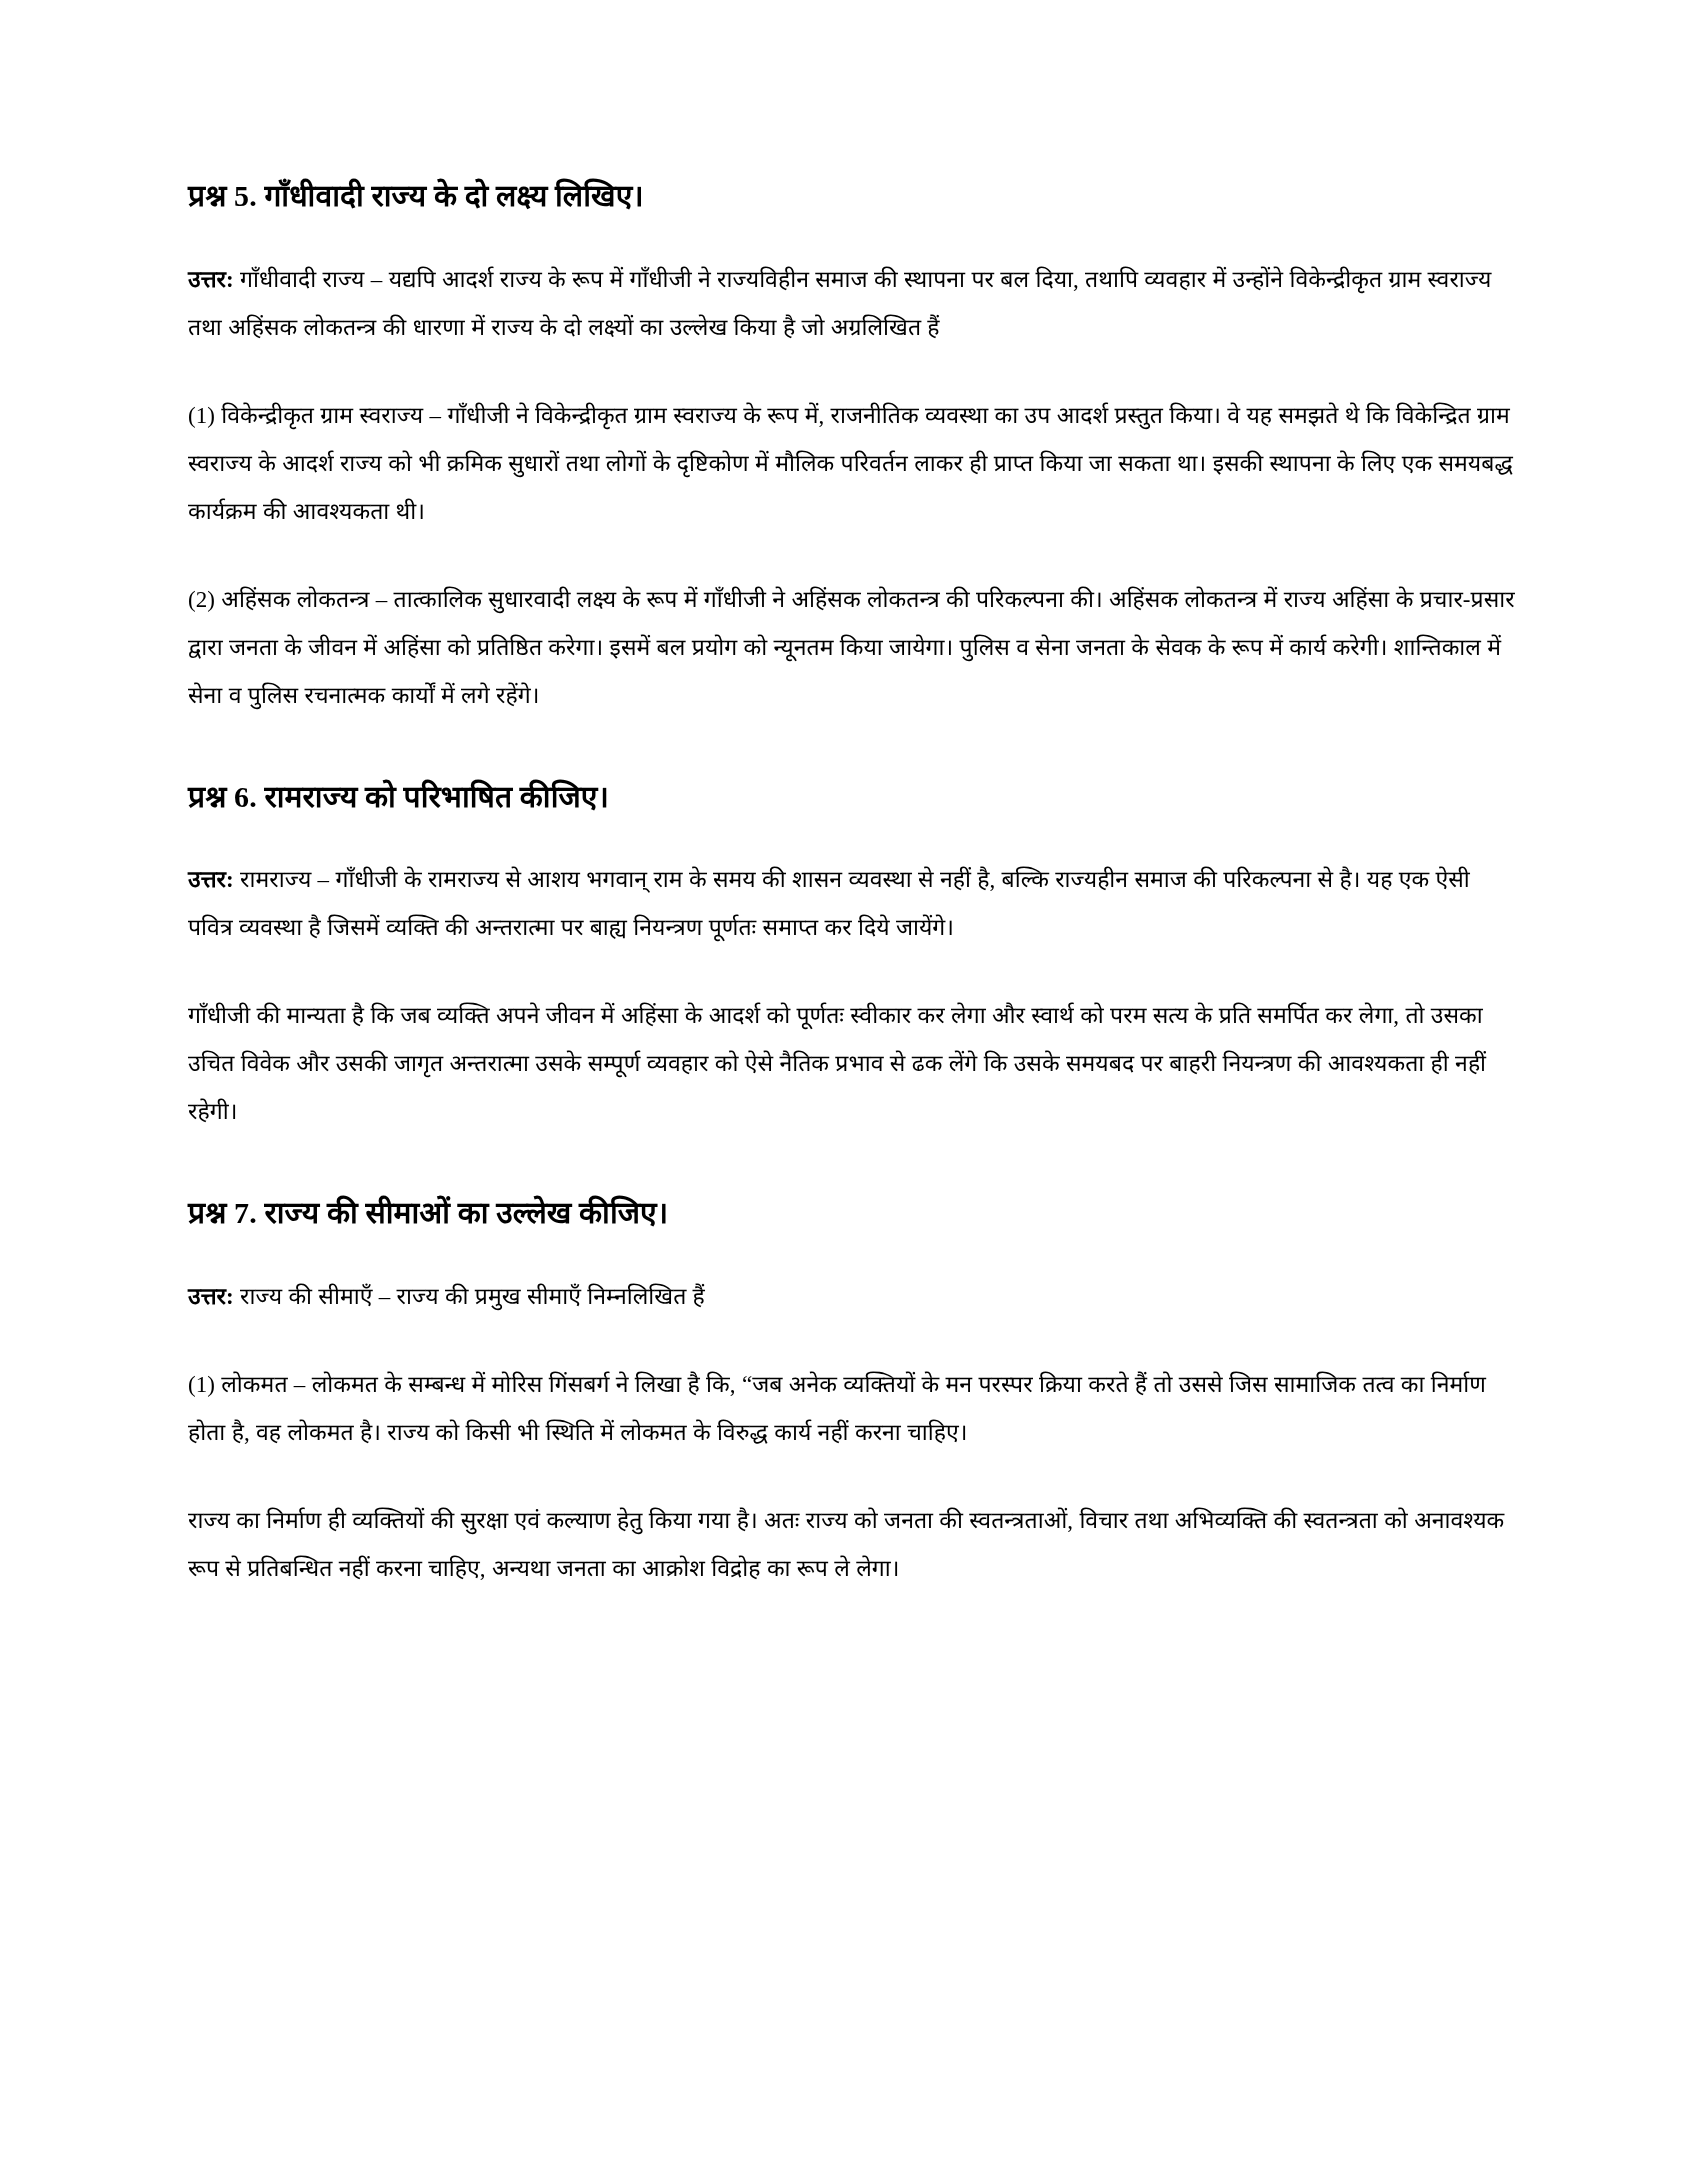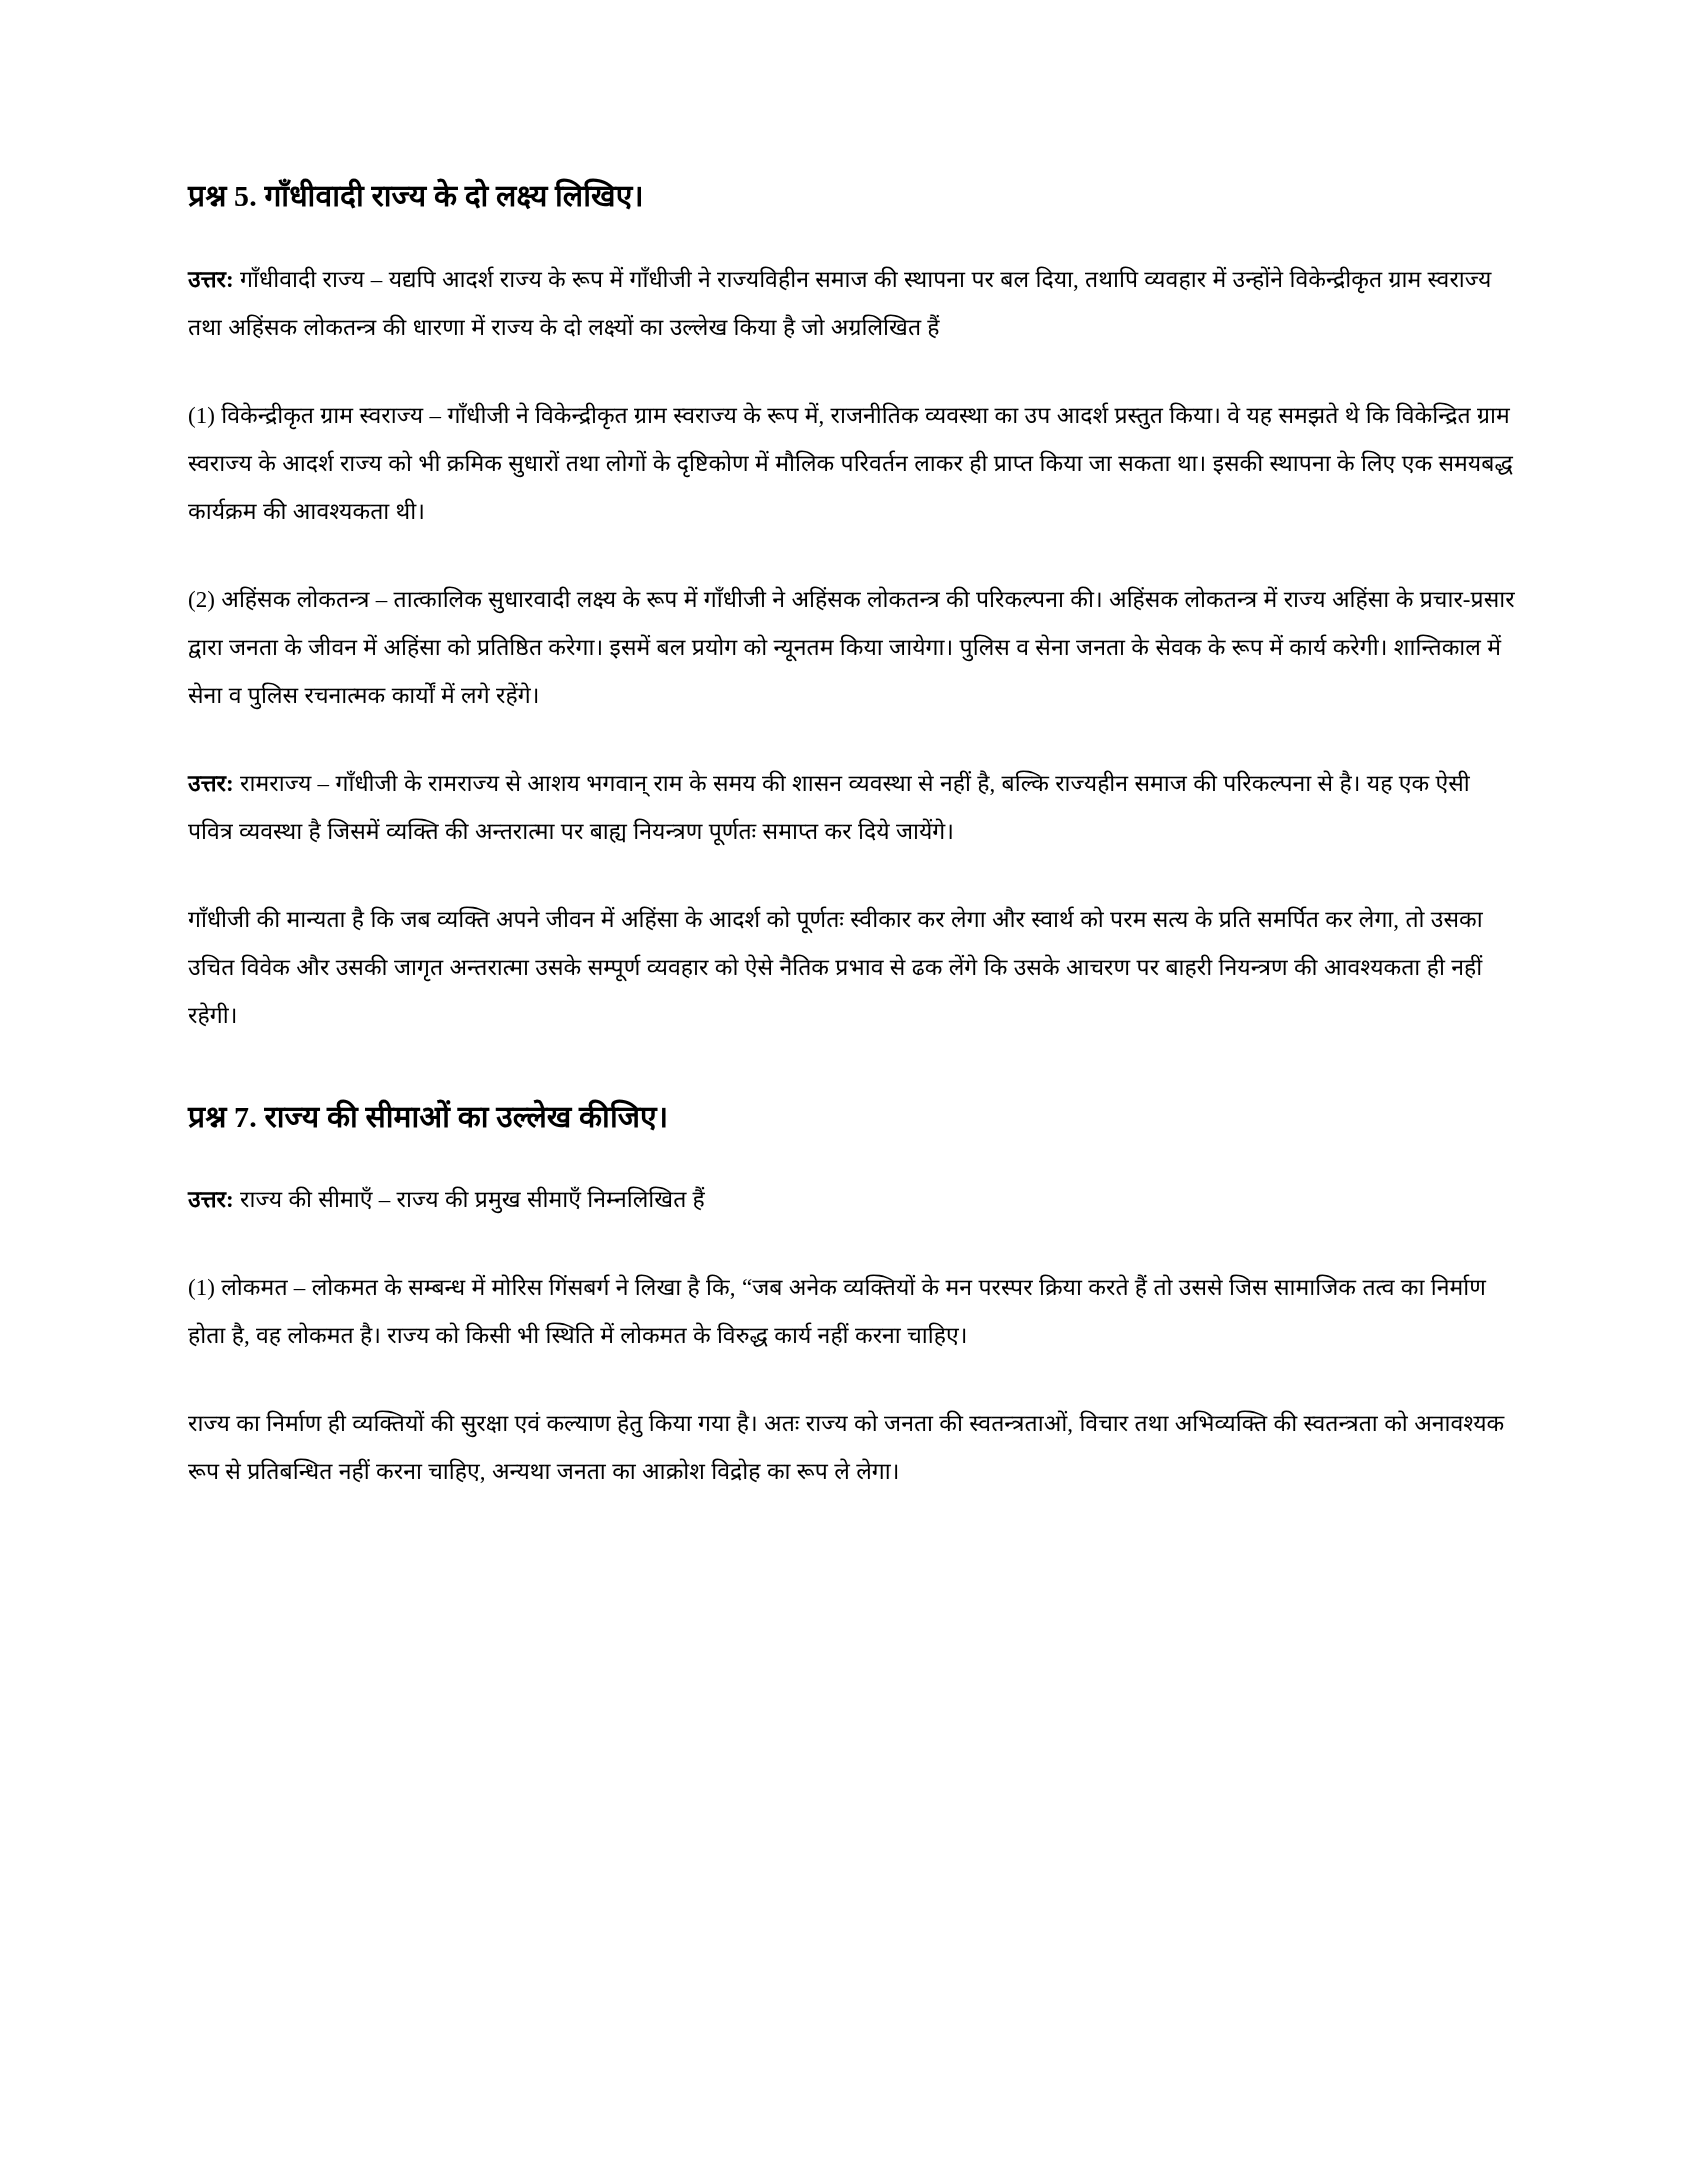"प्रश्न 6. रामराज्य को परिभाषित" h2.q-heading { html: none -> <h2>प्रश्न 6. रामराज्य को परिभाषित कीजिए।</h2> }
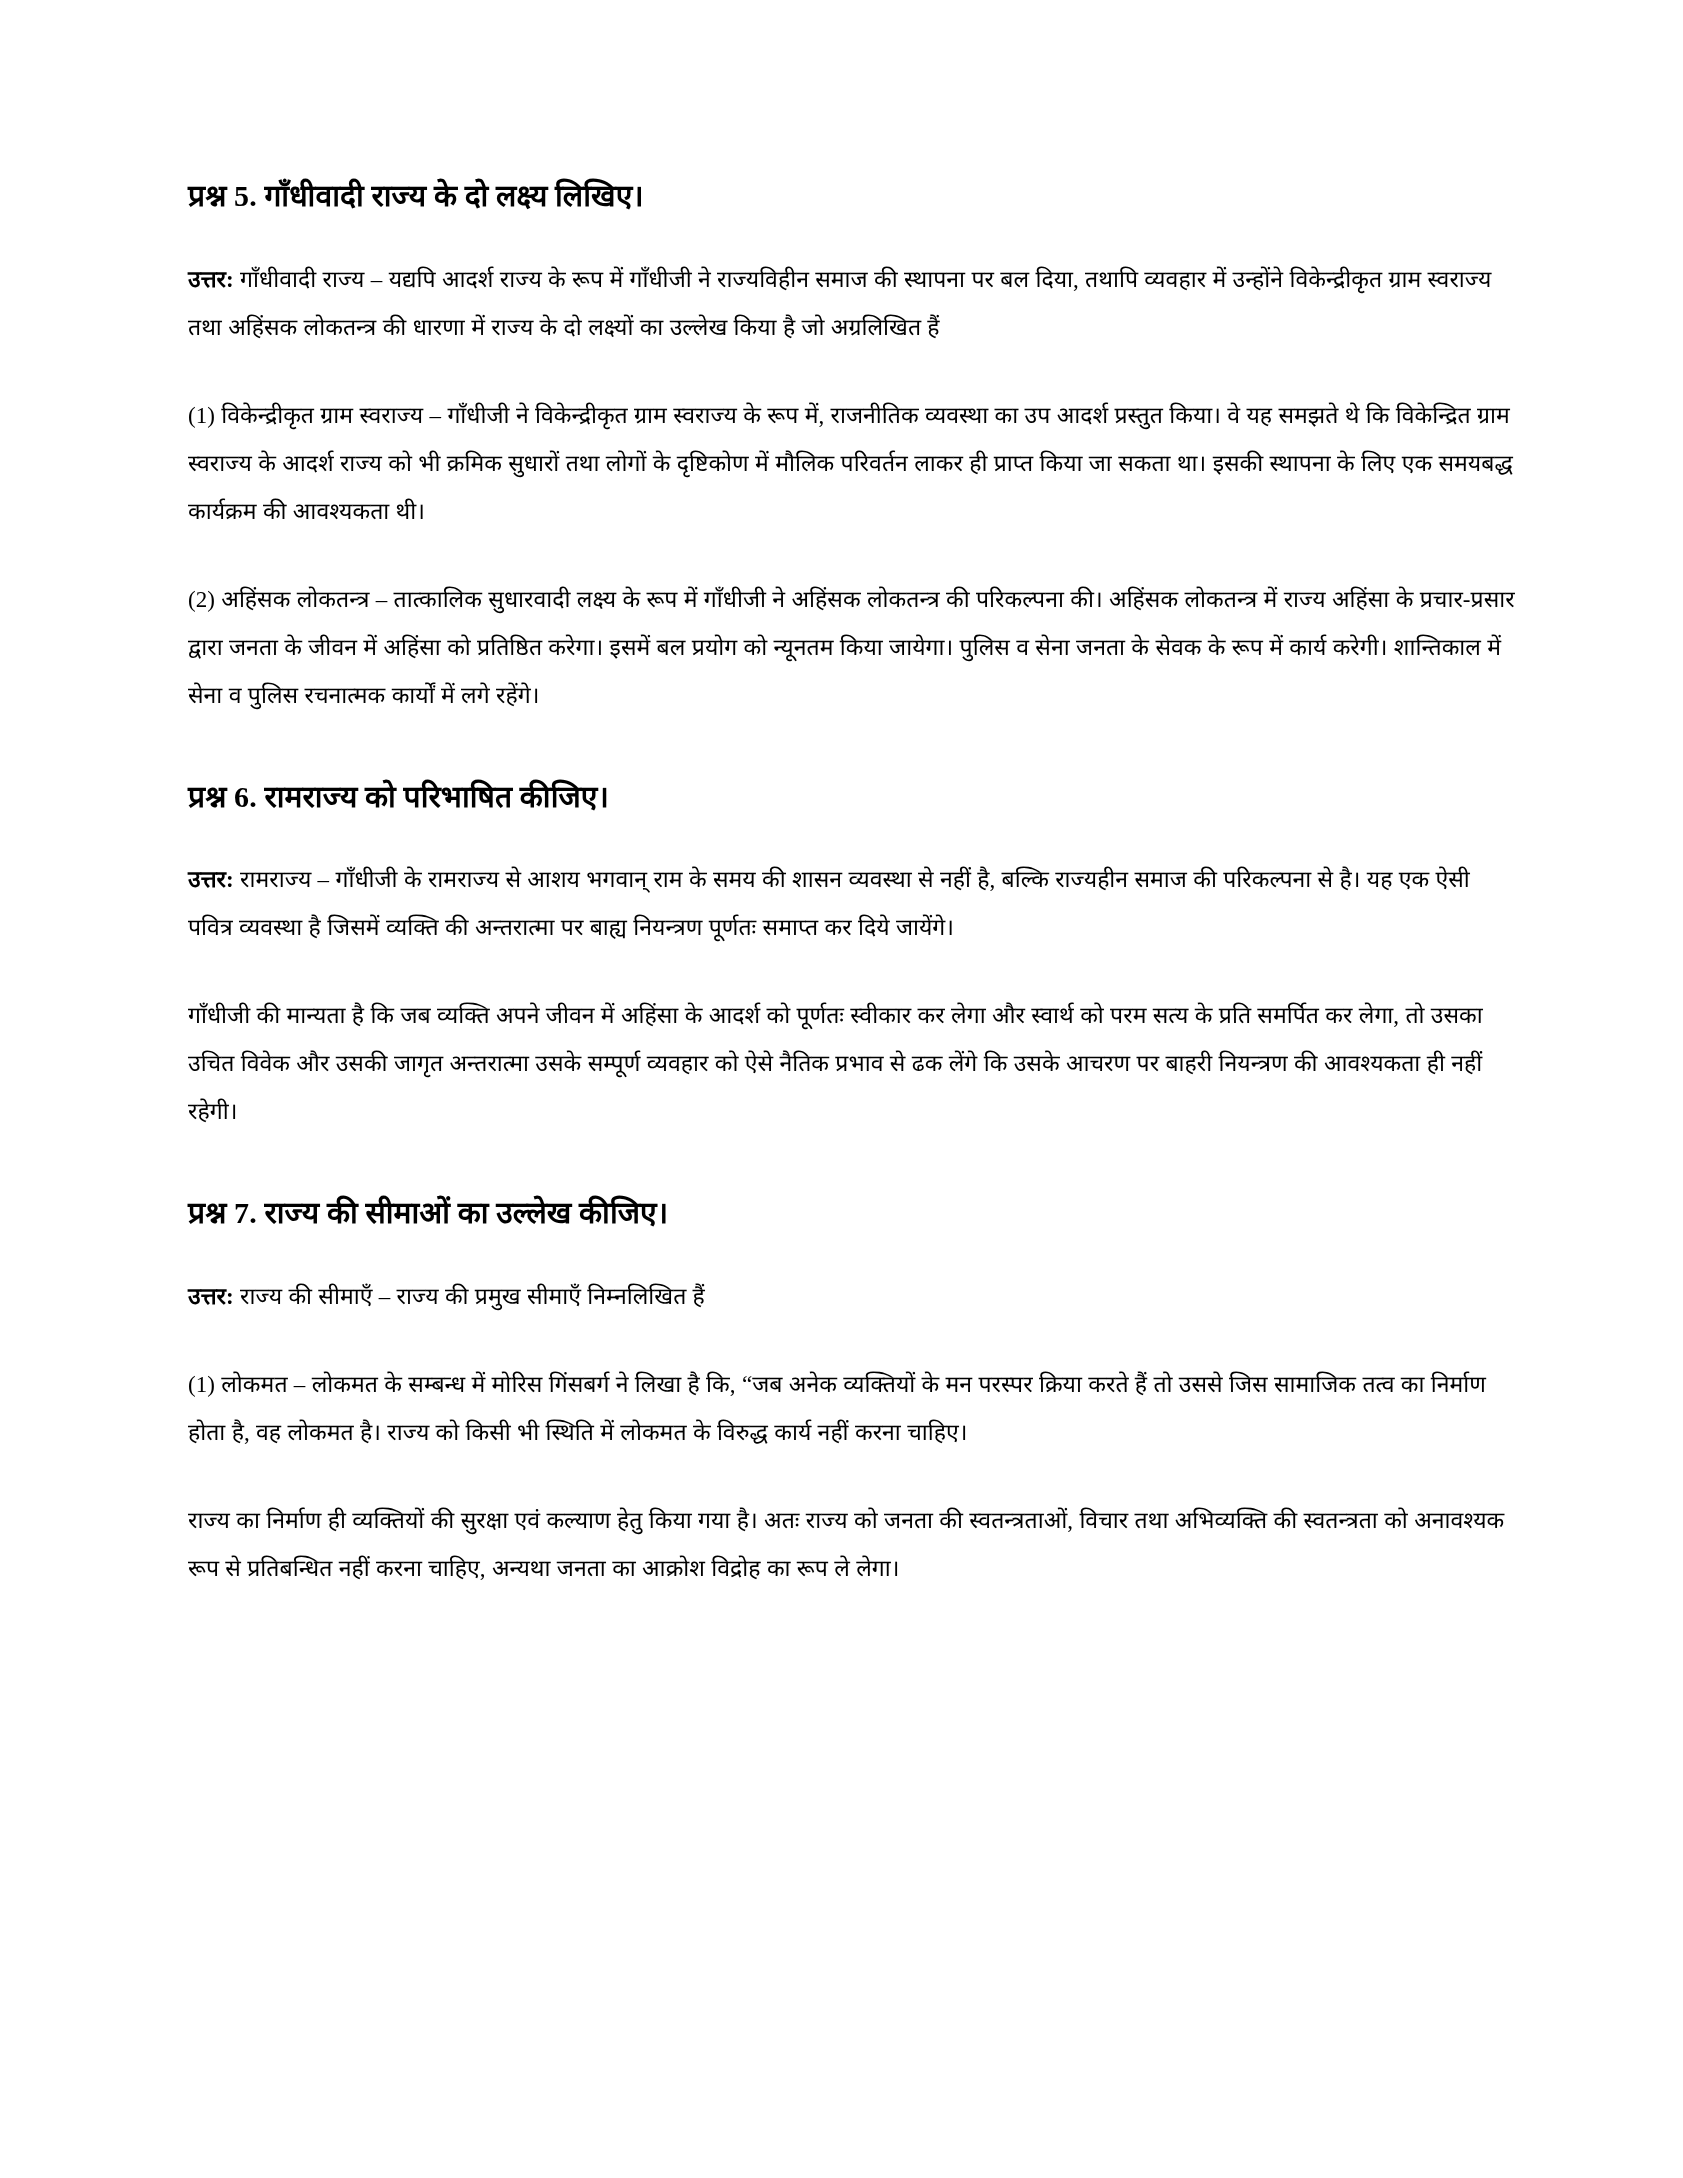"गाँधीजी की मान्यता है कि" p.para { text: आचरण -> समयबद }
